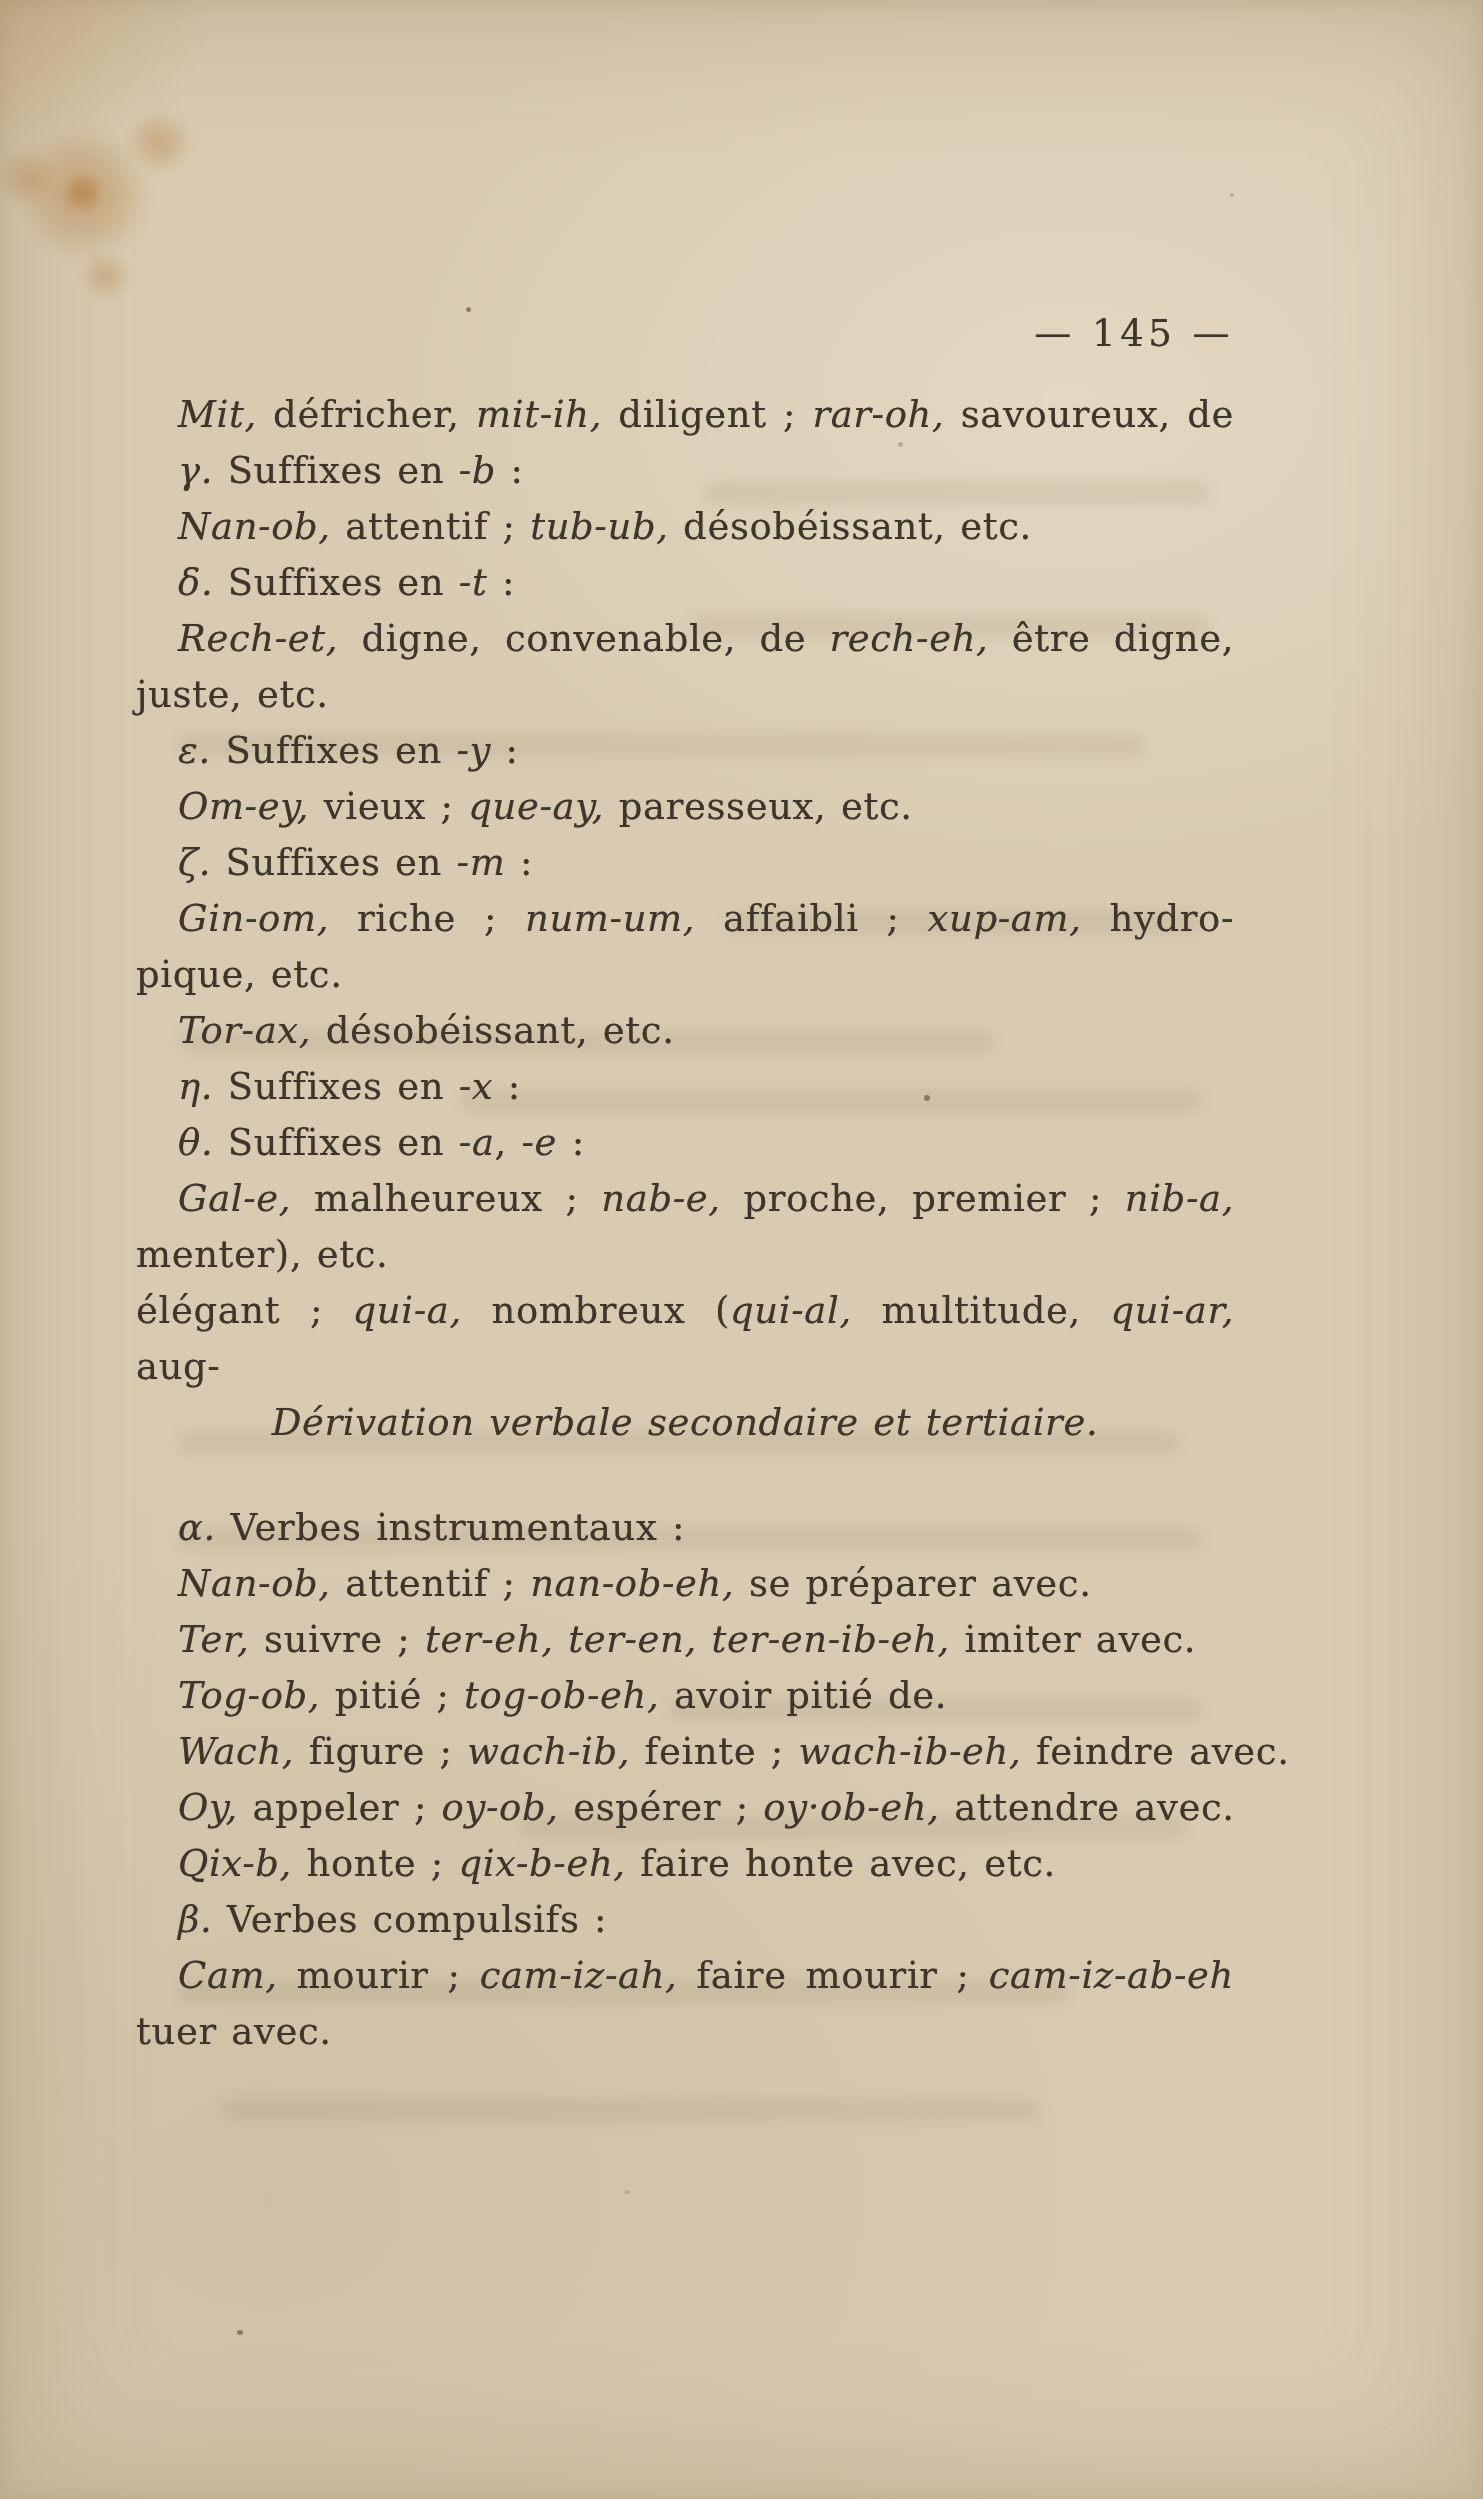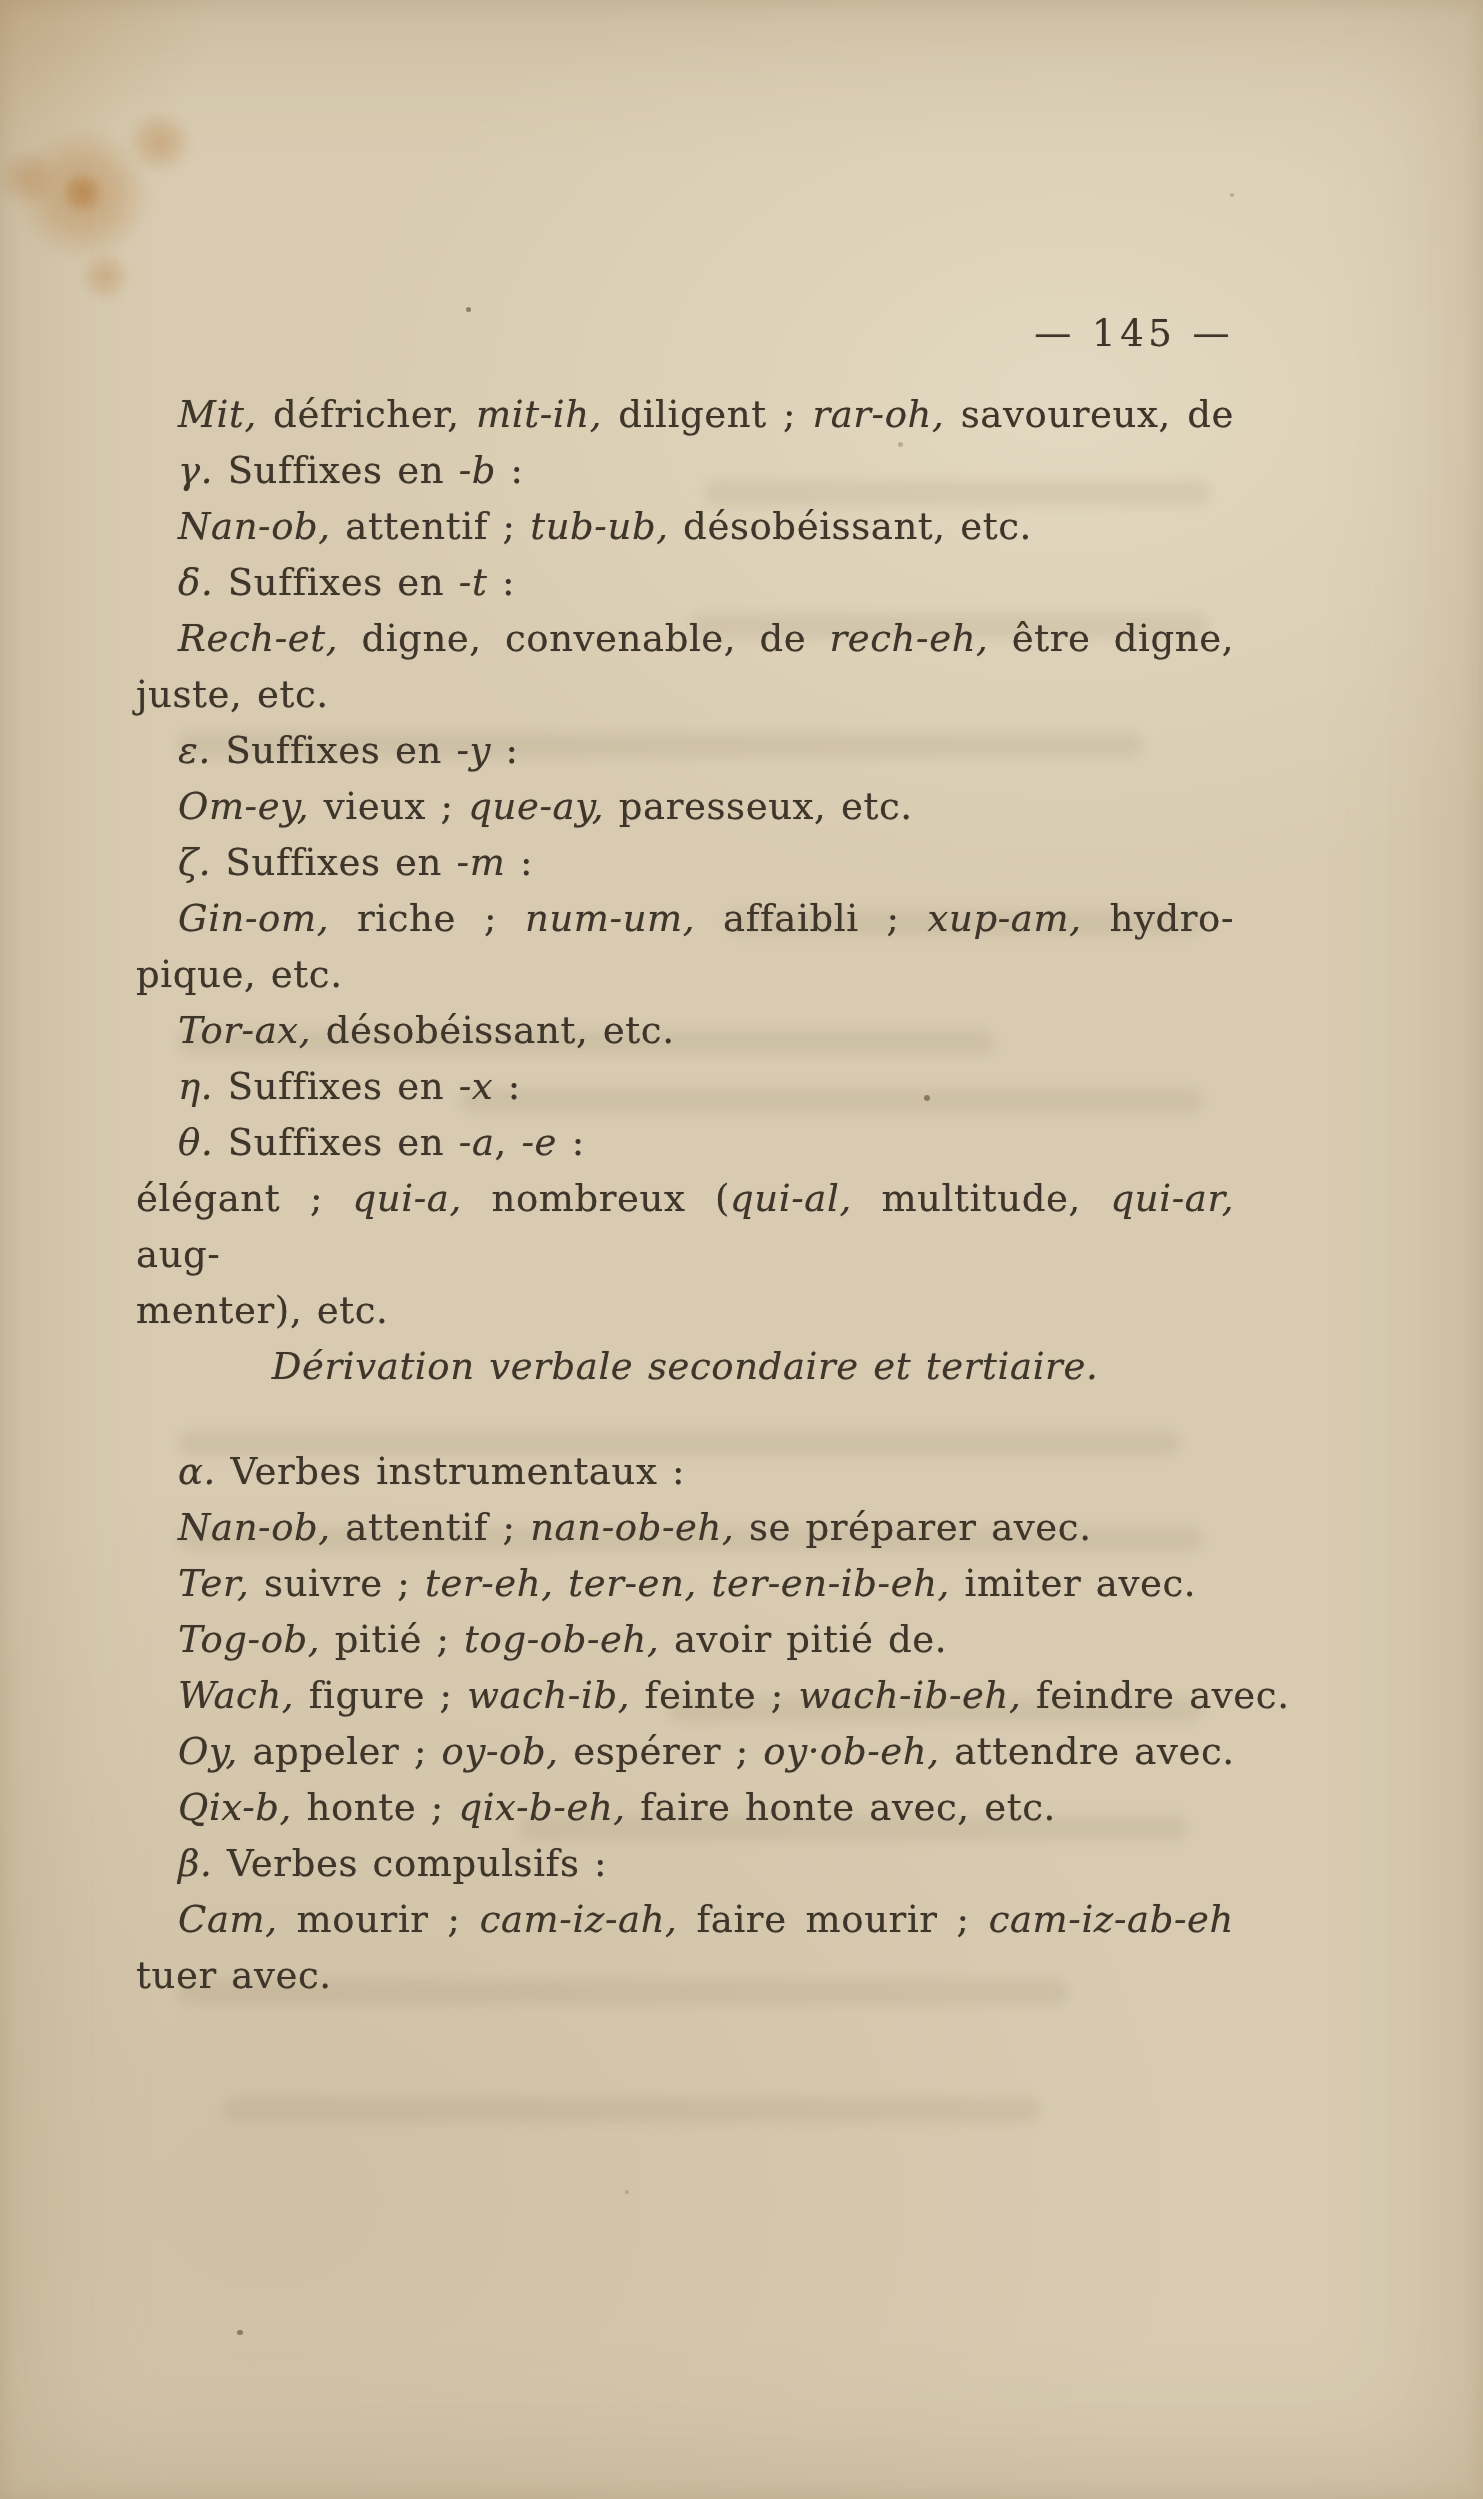"Gal-e, malheureux ; nab-e, proche," div.line { html: none -> <div><span>Gal-e,</span><span> malheureux ; </span><span>nab-e,</span><span> proche, premier ; </span><span>nib-a,</span></div> }
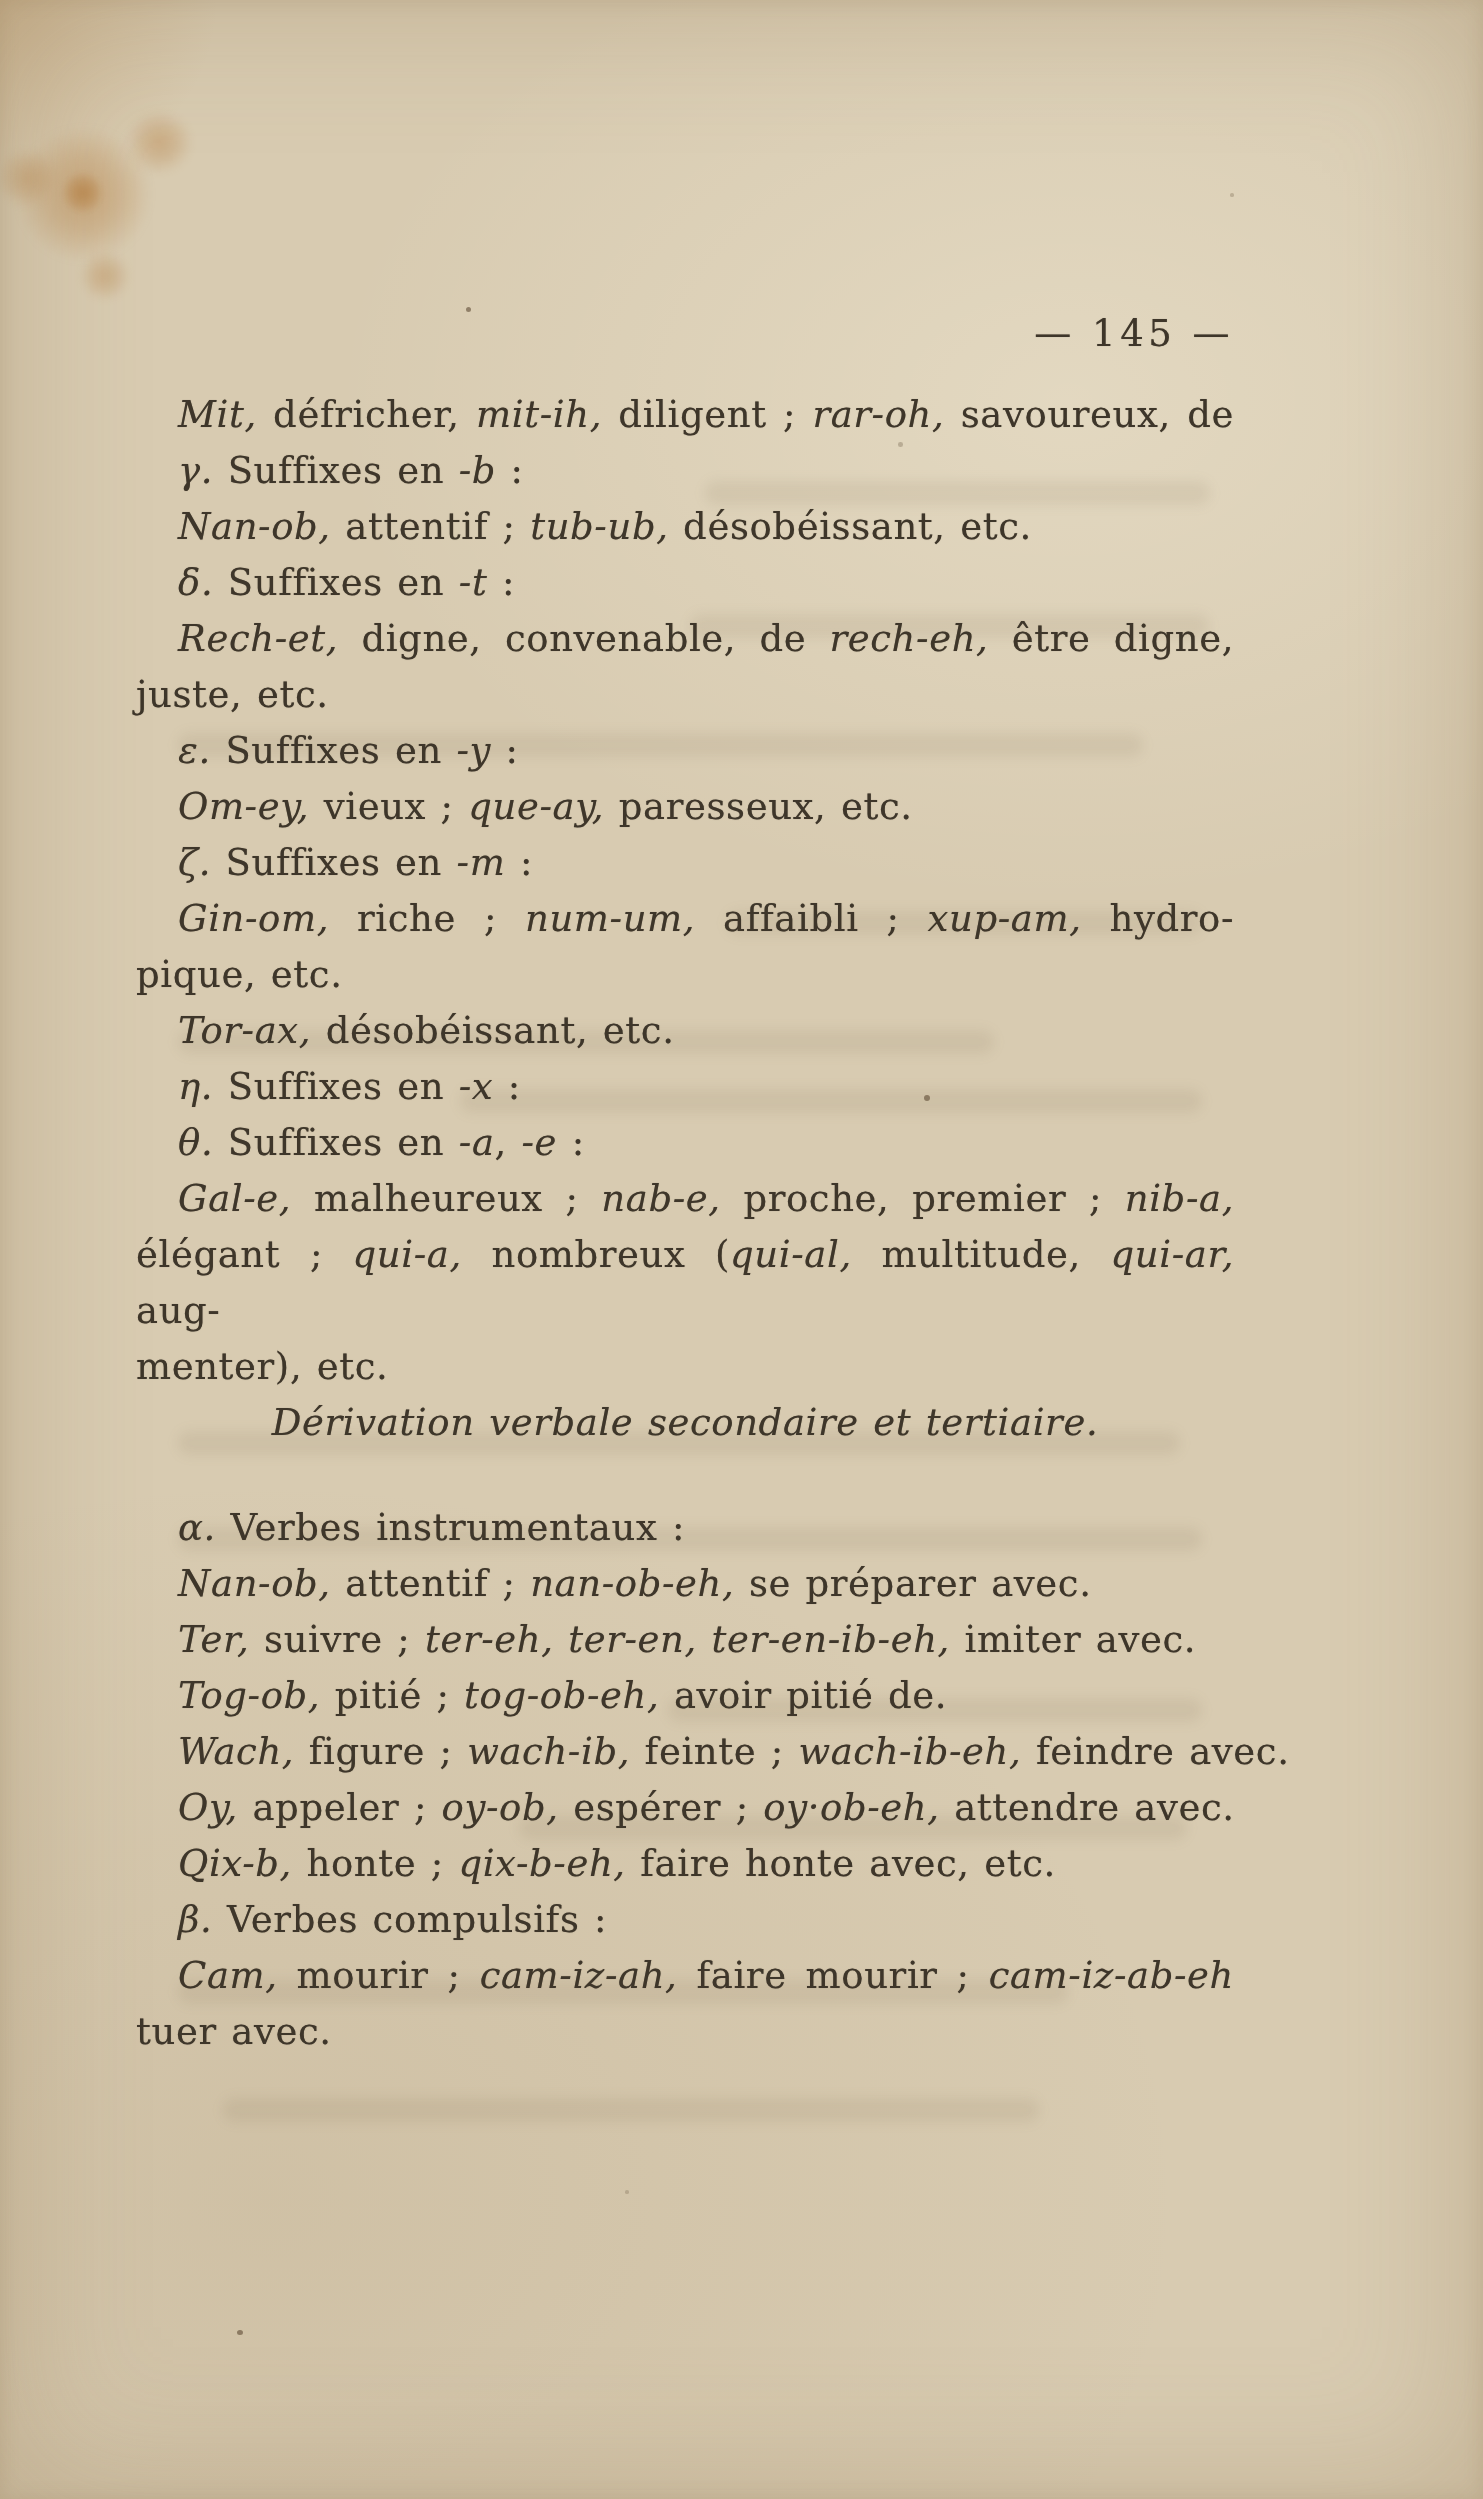"élégant ; qui-a, nombreux (qui-al," div.line { order: before "menter), etc." -> after "menter), etc." }
